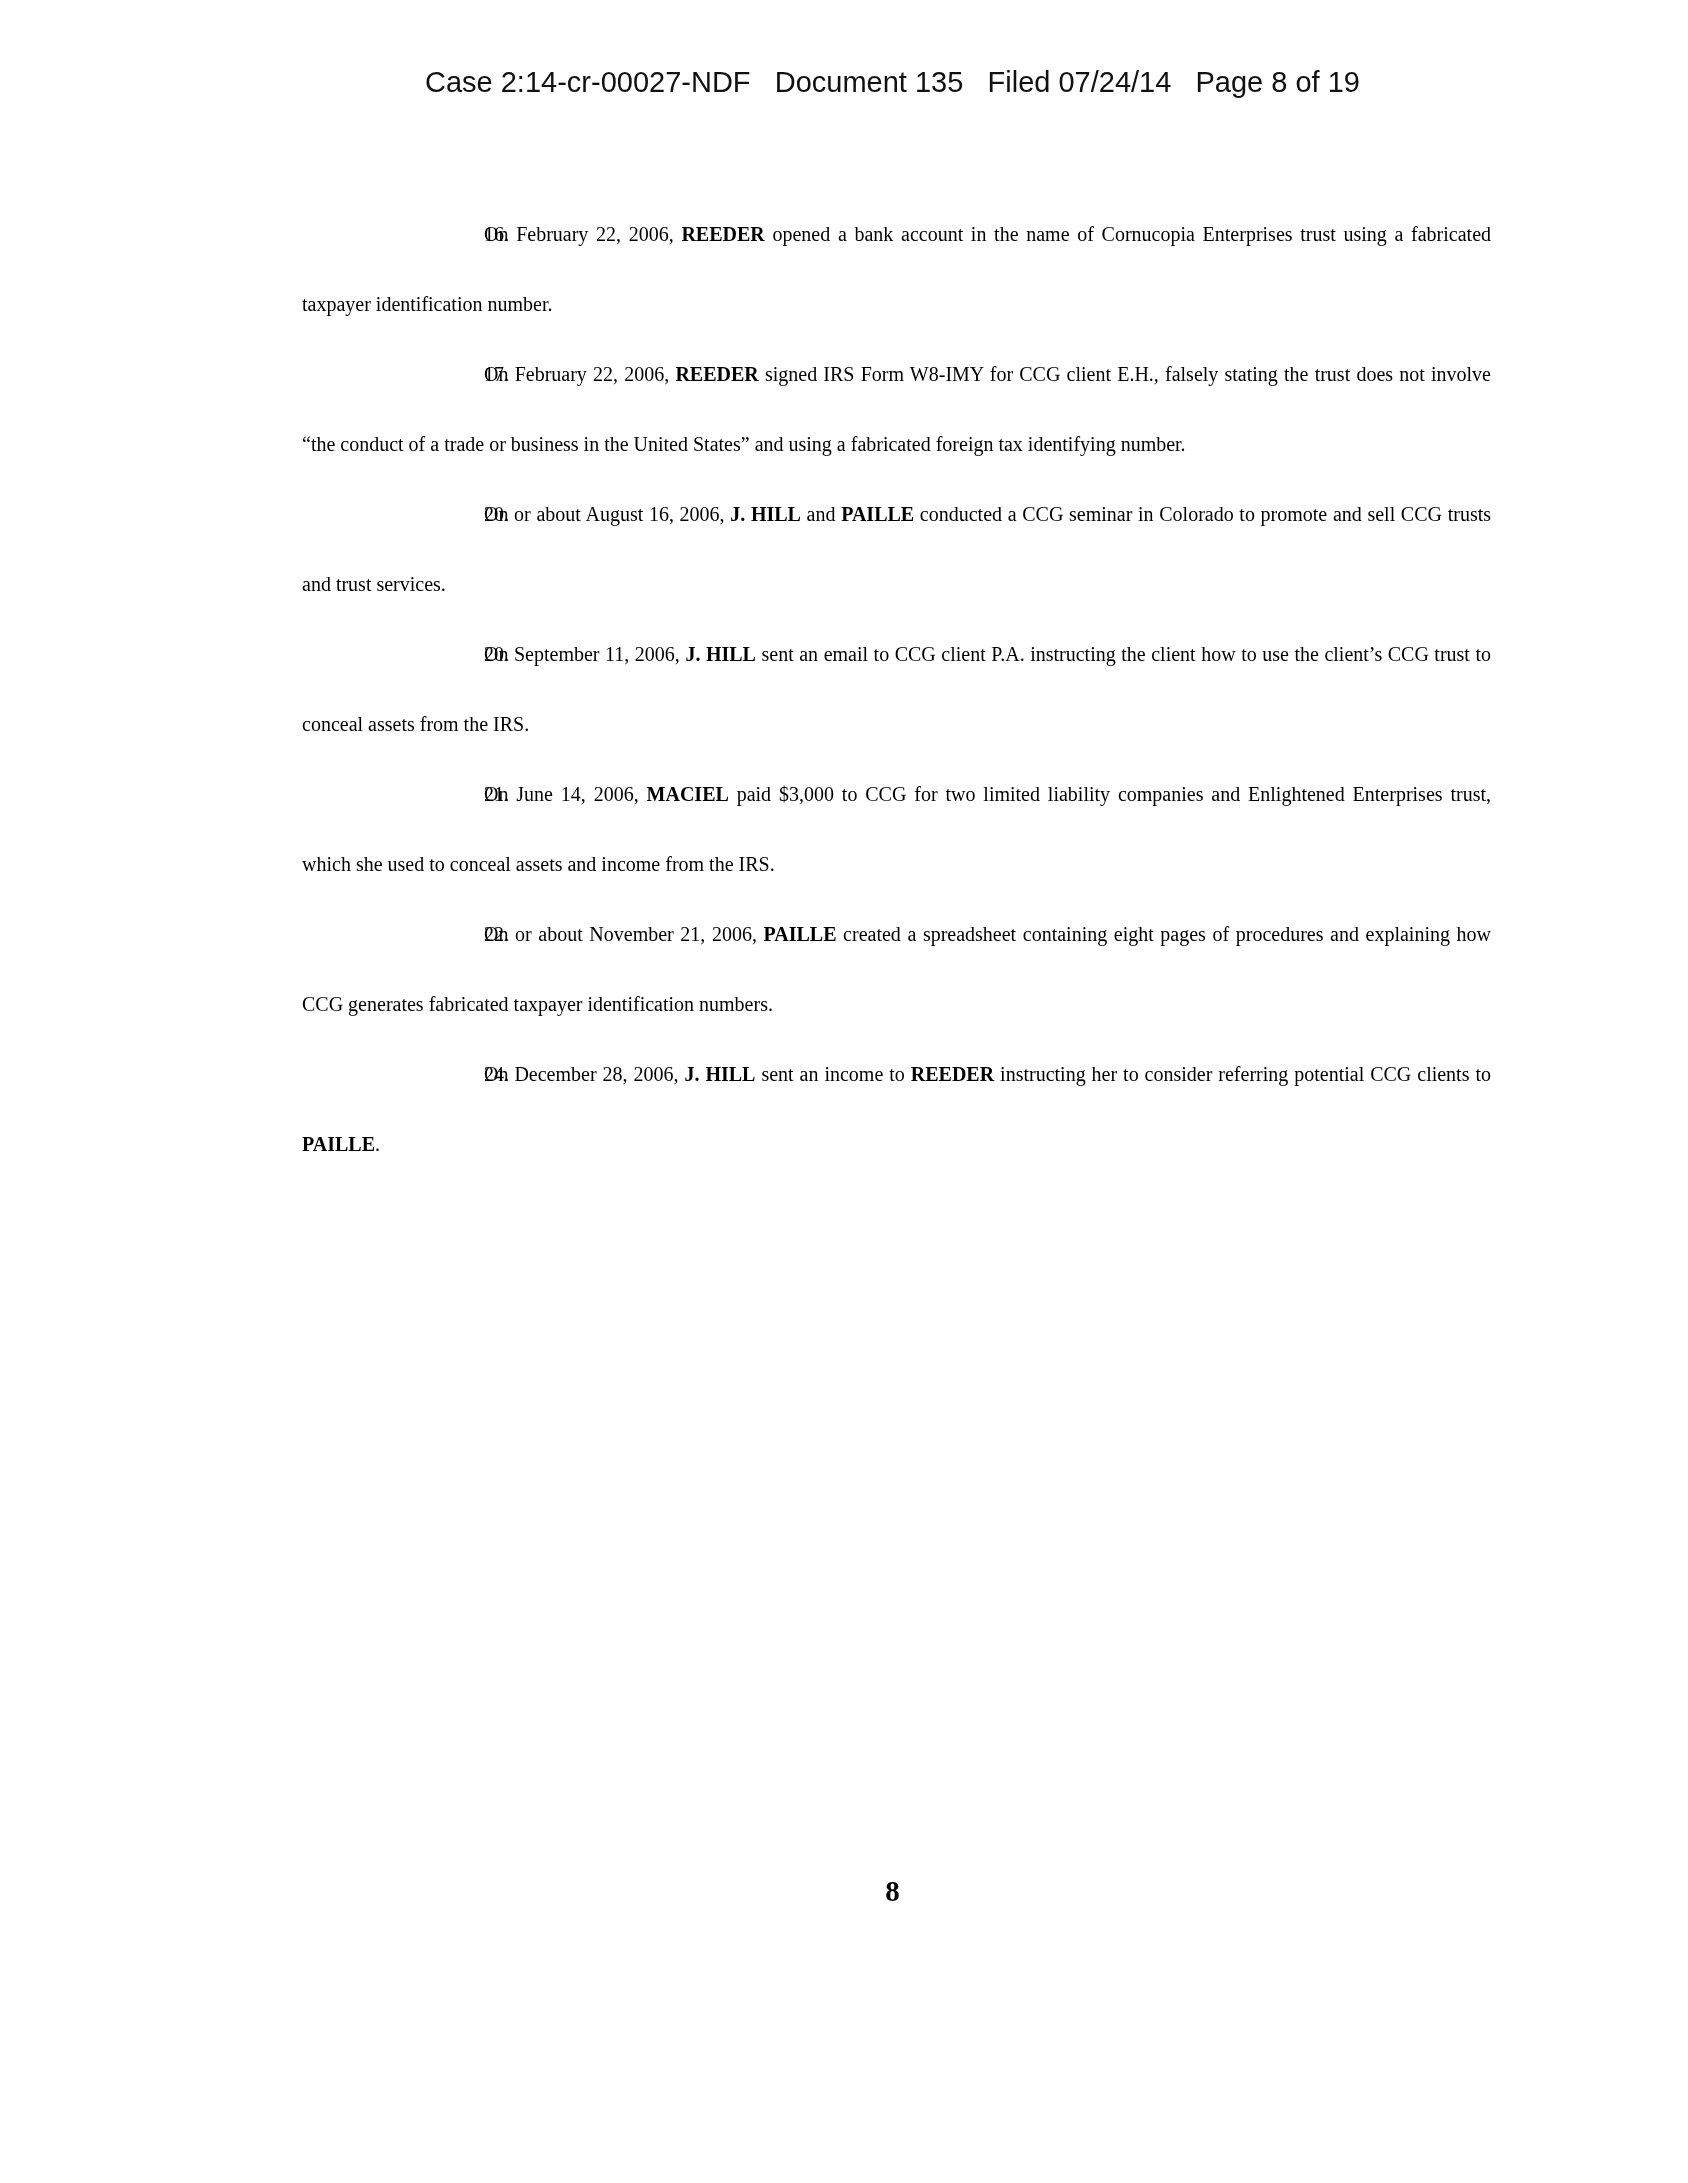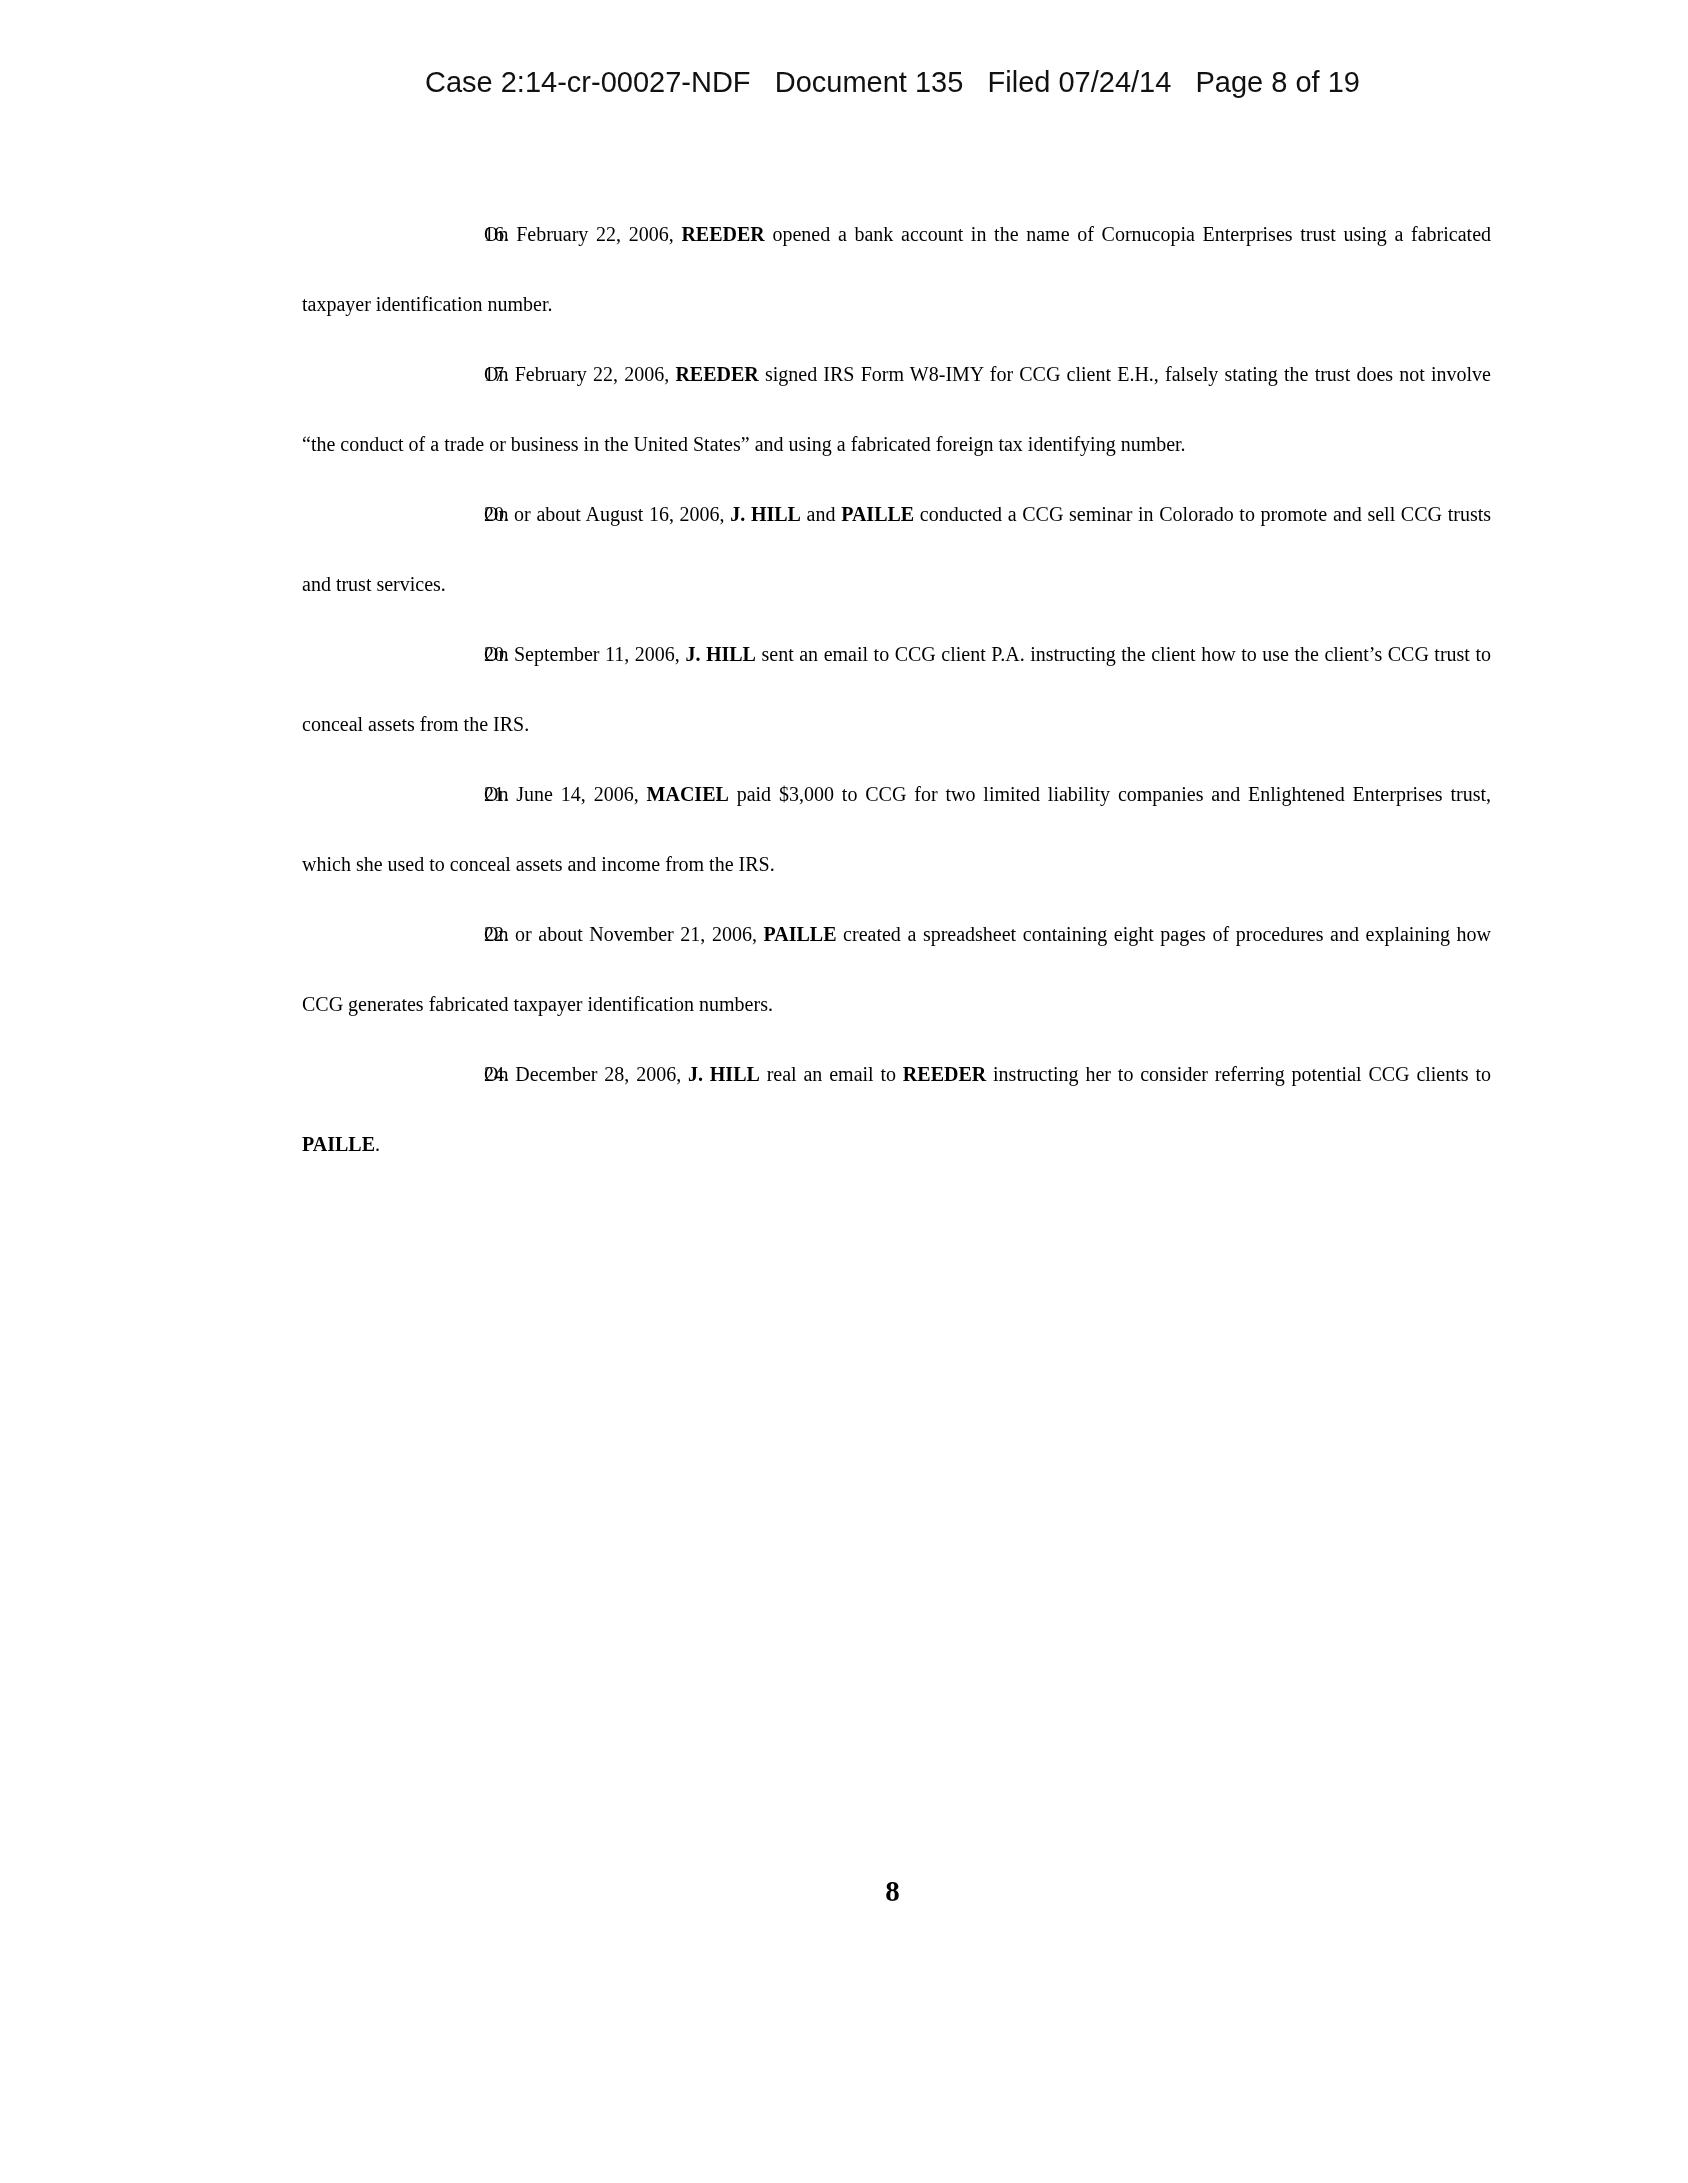"real an email to" span { text: real an email -> sent an income }
